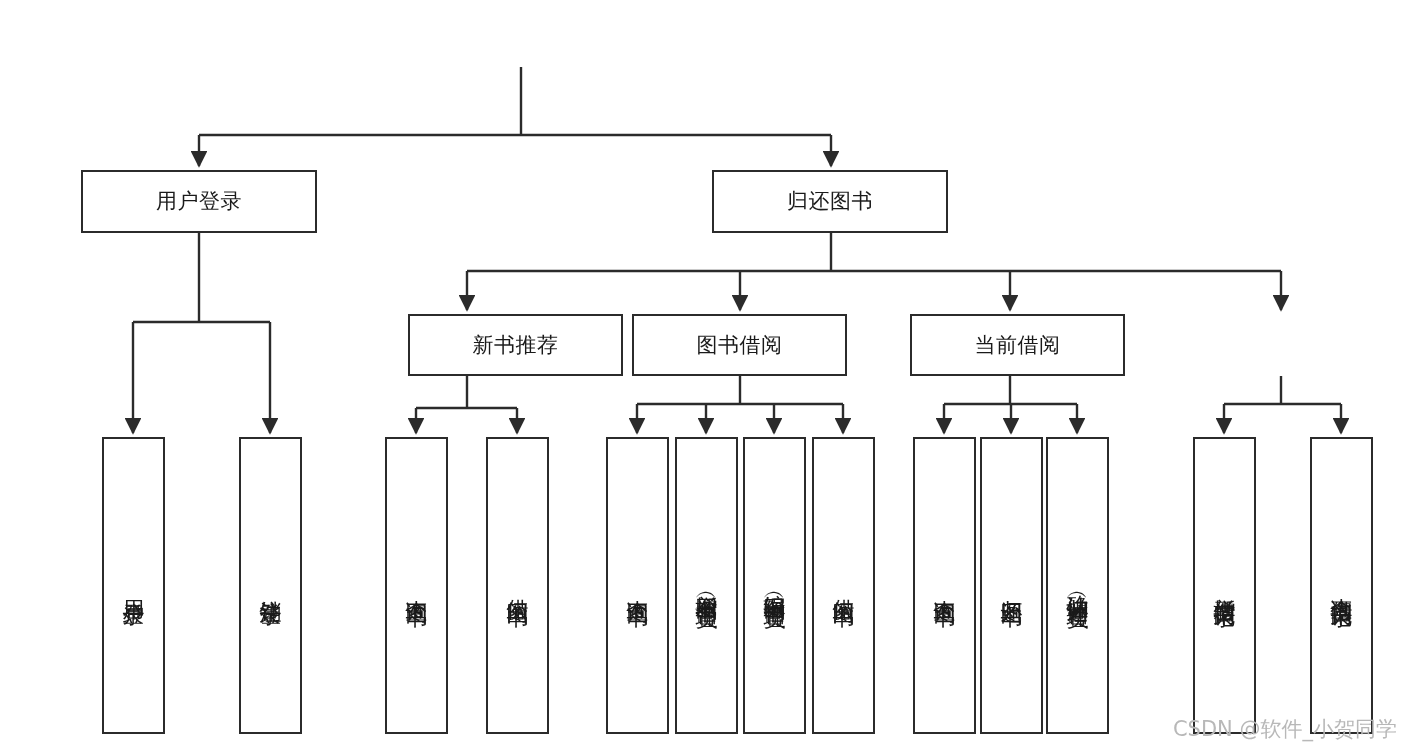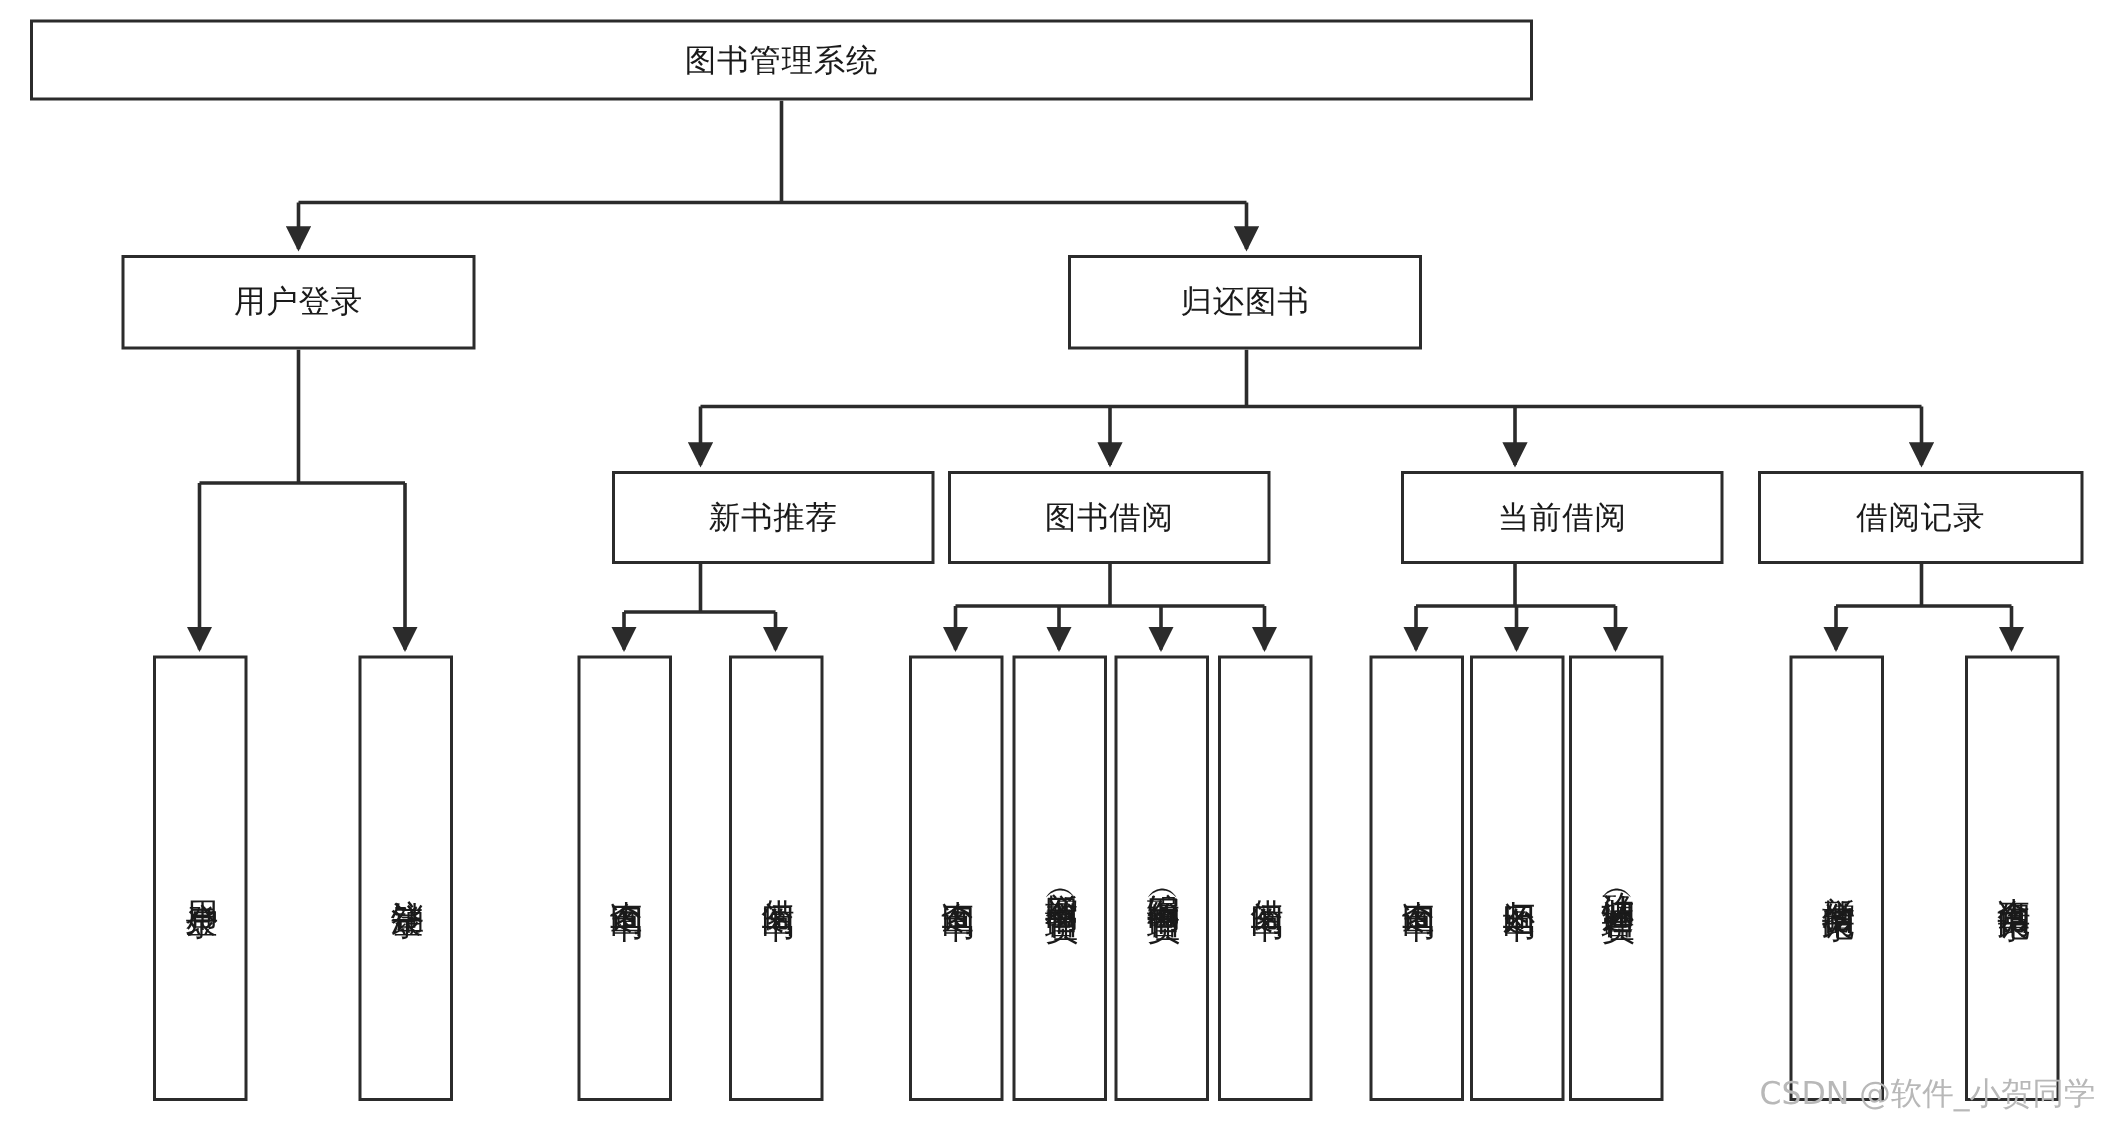"图书管理系统" div.node { html: <div> <span>图书管理系统</span> </div> -> none }
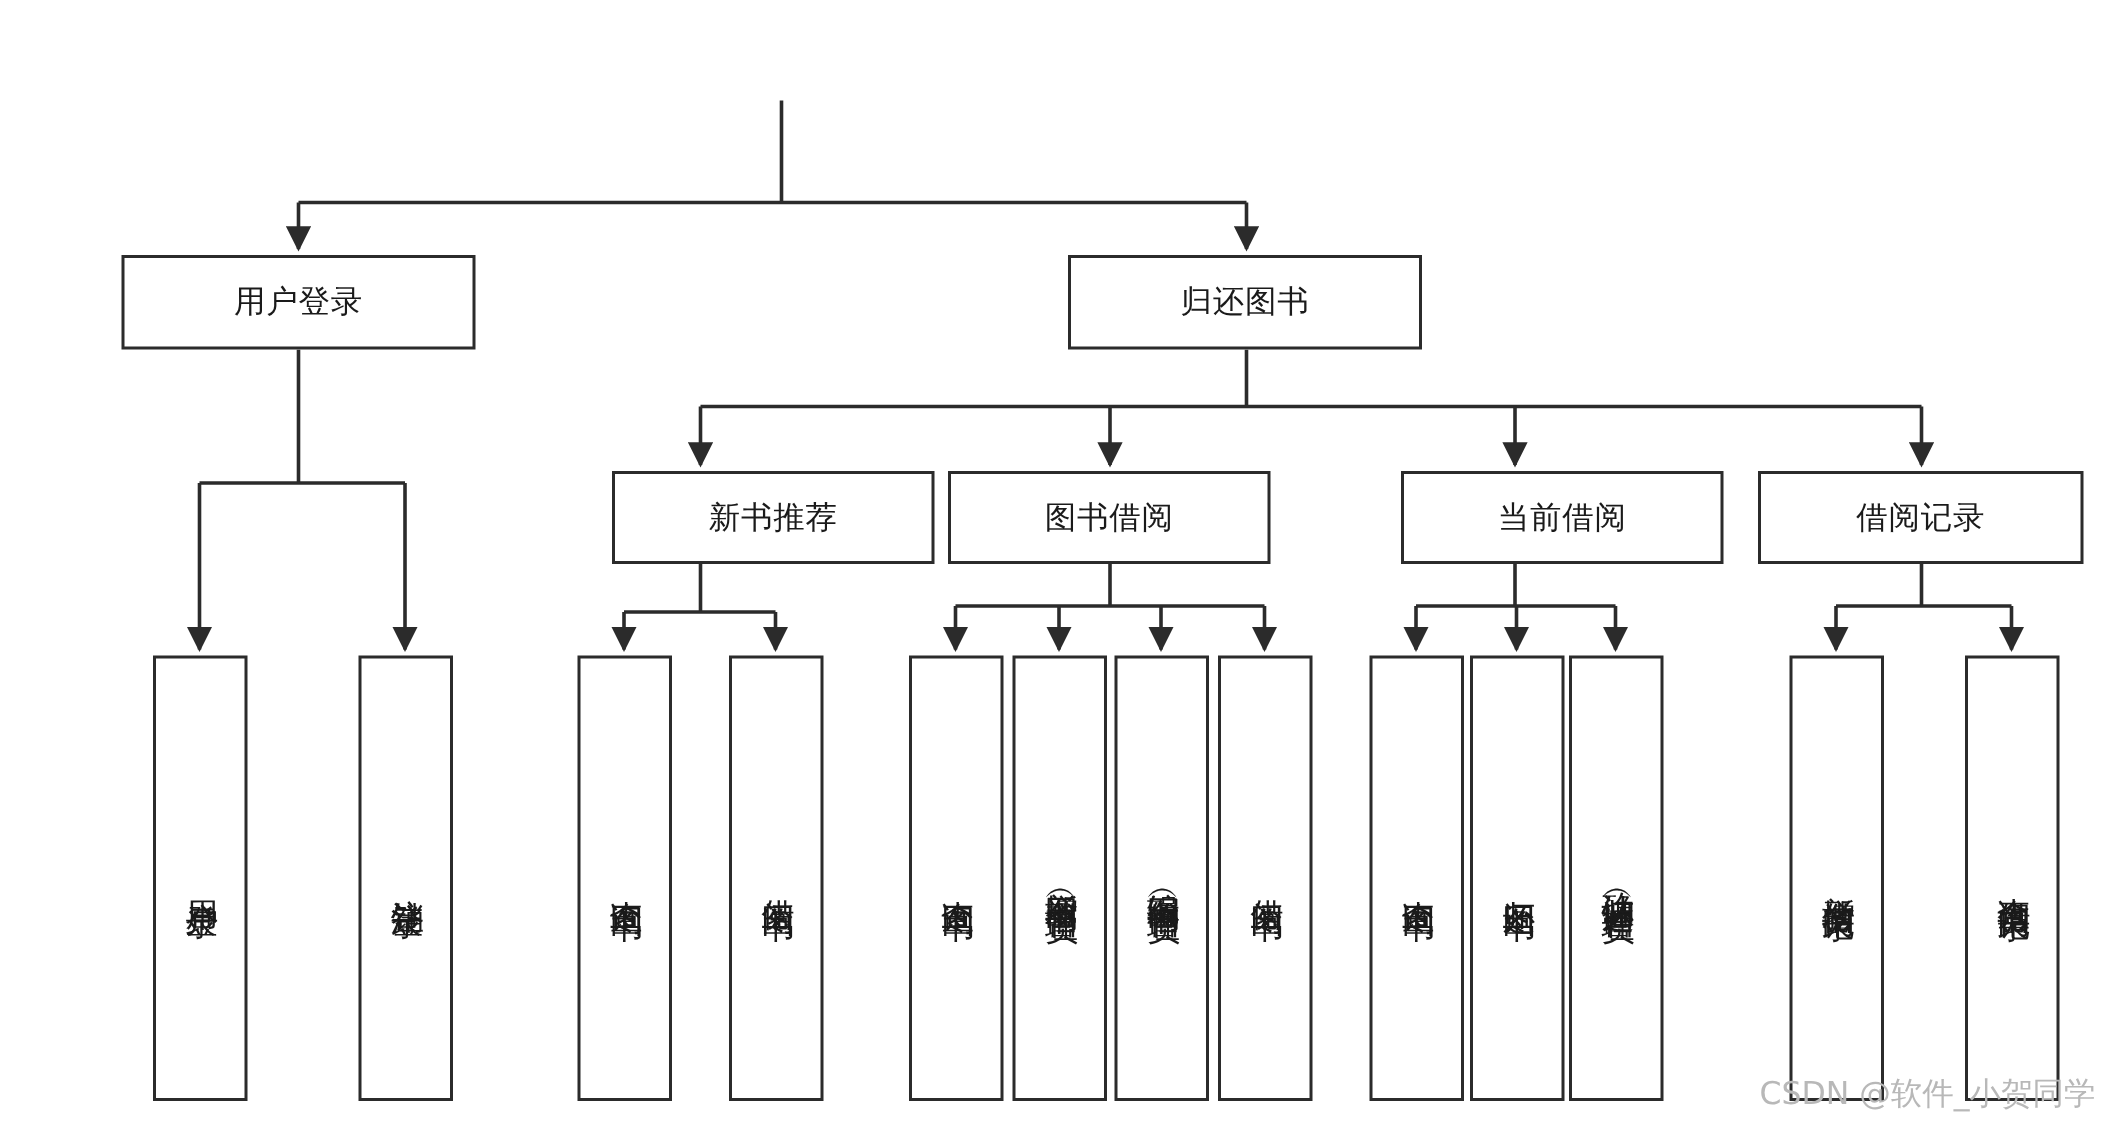"当前借阅" div.node { left: 934px -> 910px }
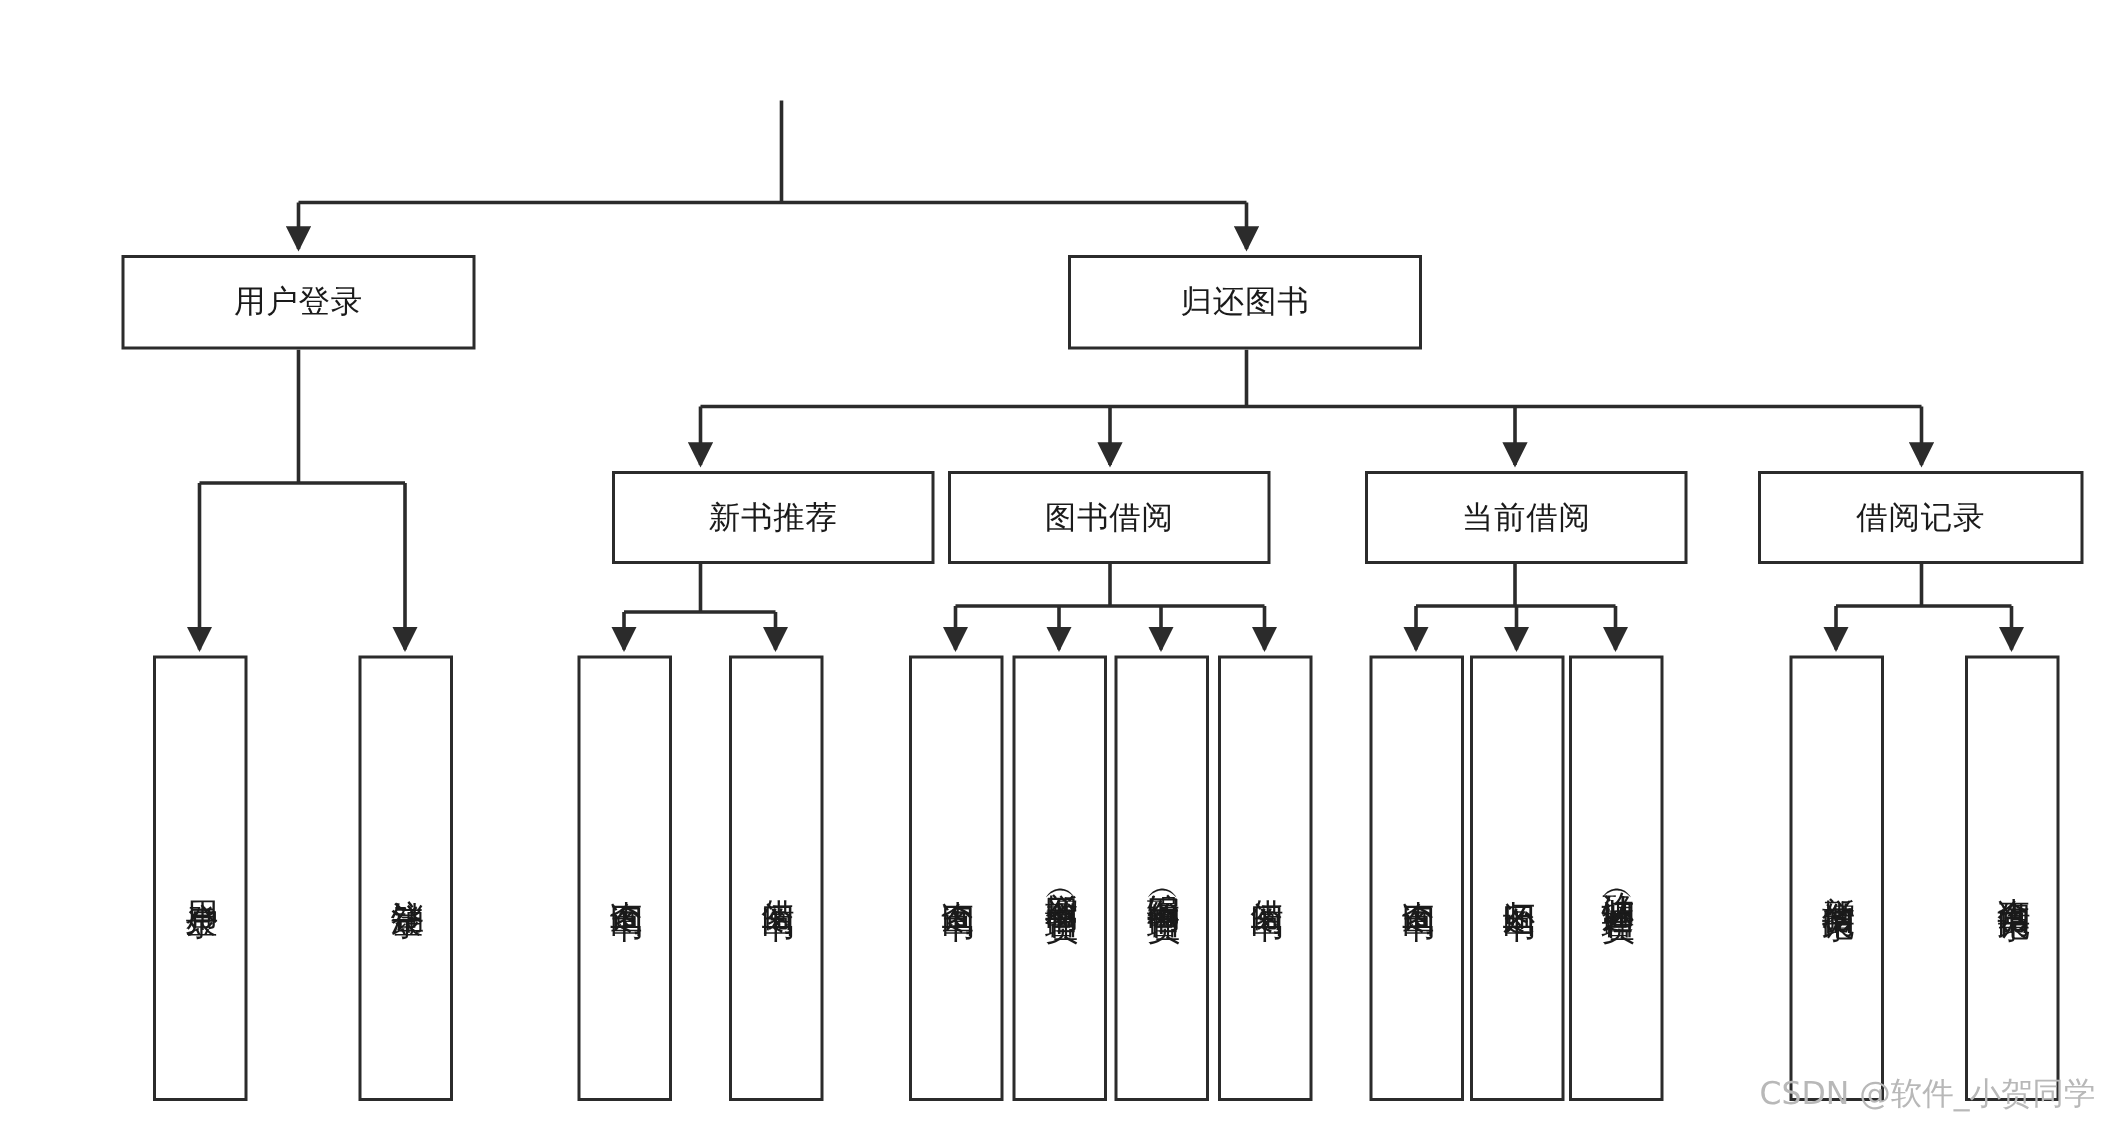"借阅记录" div.node { html: <div> <span>借阅记录</span> </div> -> none }
